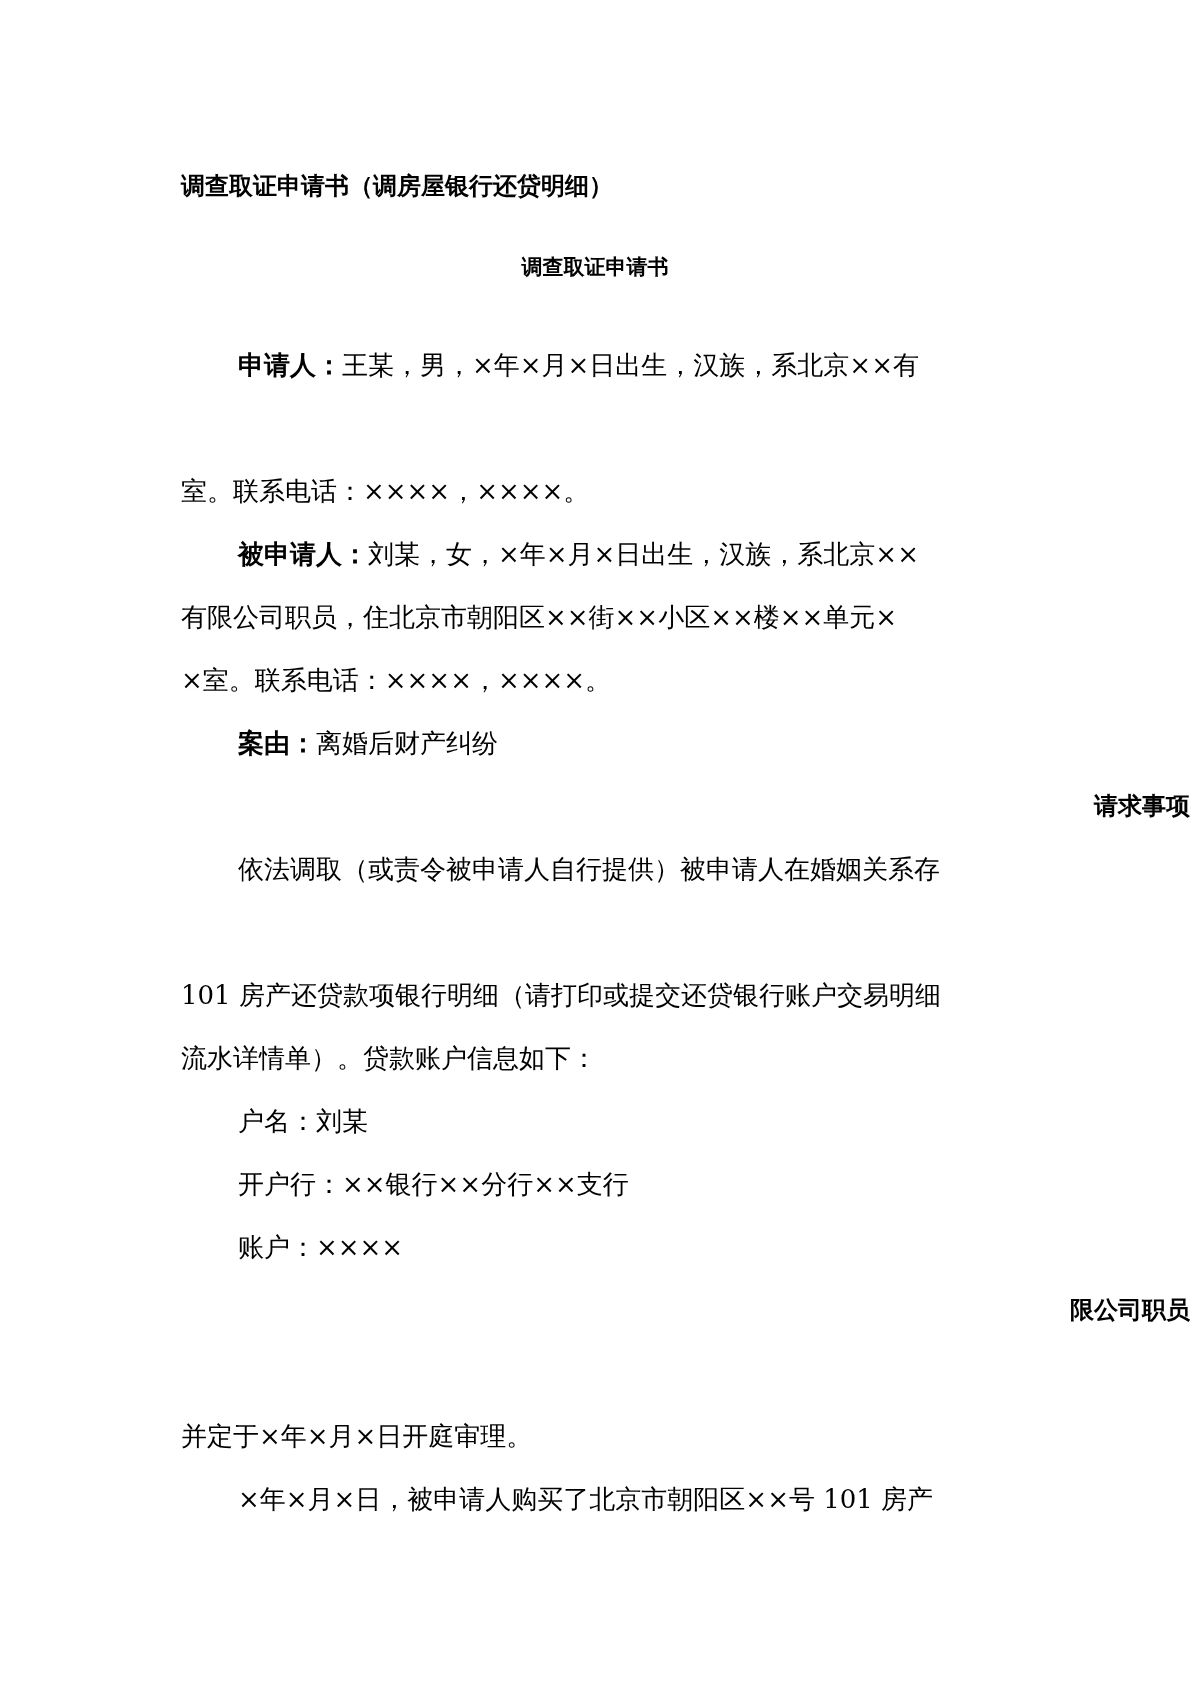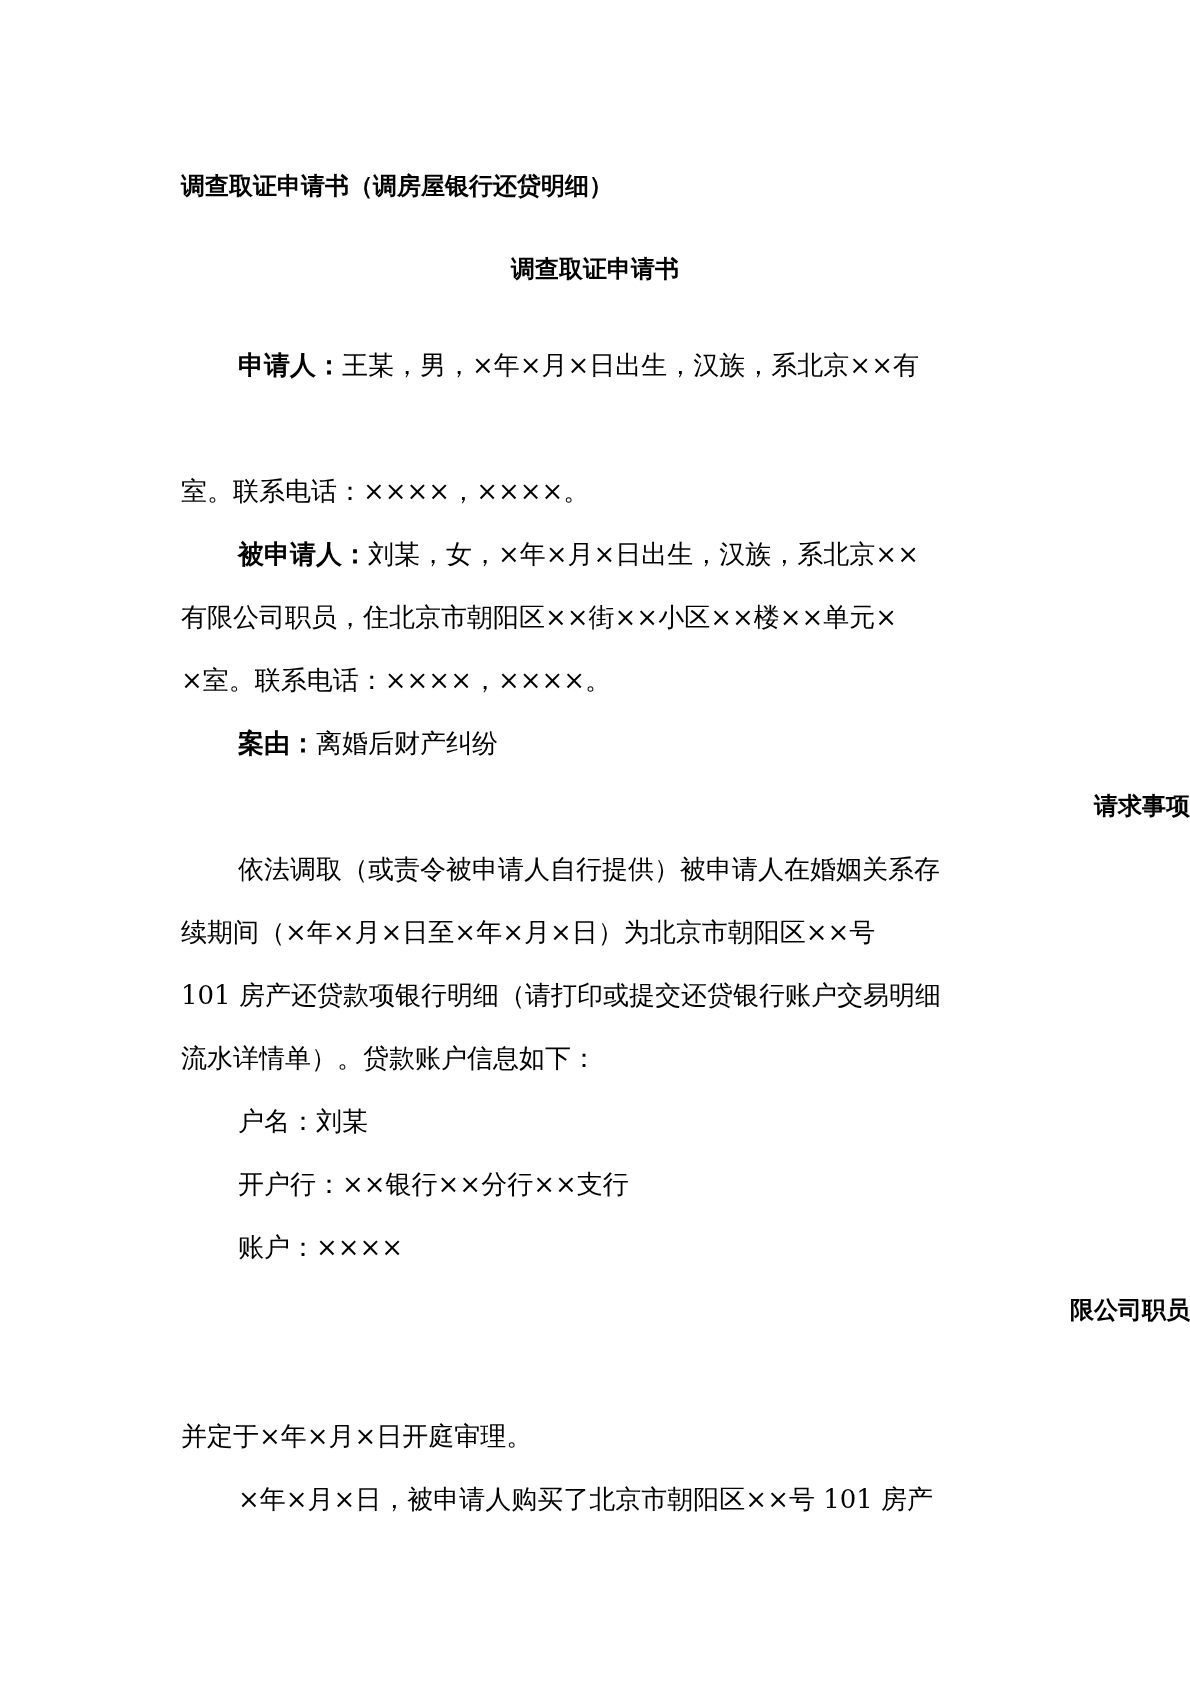"调查取证申请书" .doc-title { font-size: 24px -> 21px }
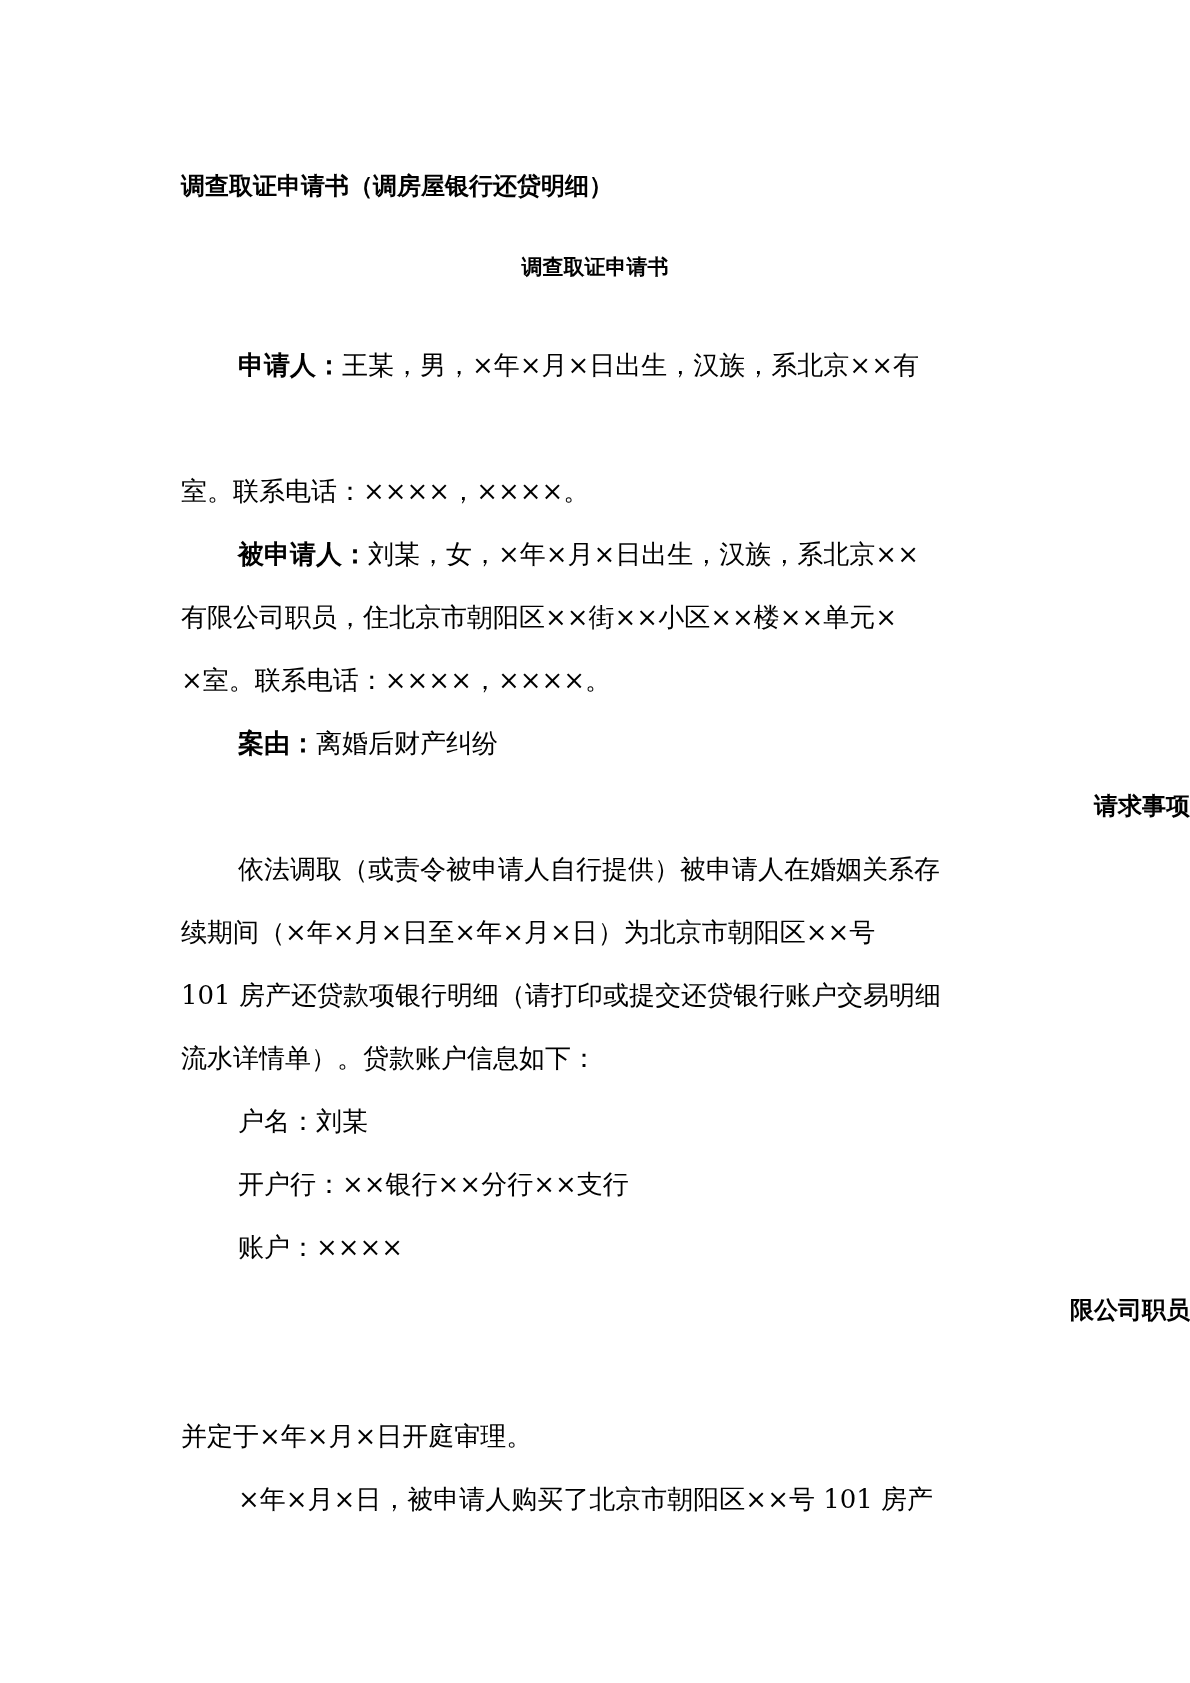"续期间（×年×月×日至×年×月×日）为北京市朝阳区××号" div.line { html: <div>续期间（×年×月×日至×年×月×日）为北京市朝阳区××号</div> -> none }
